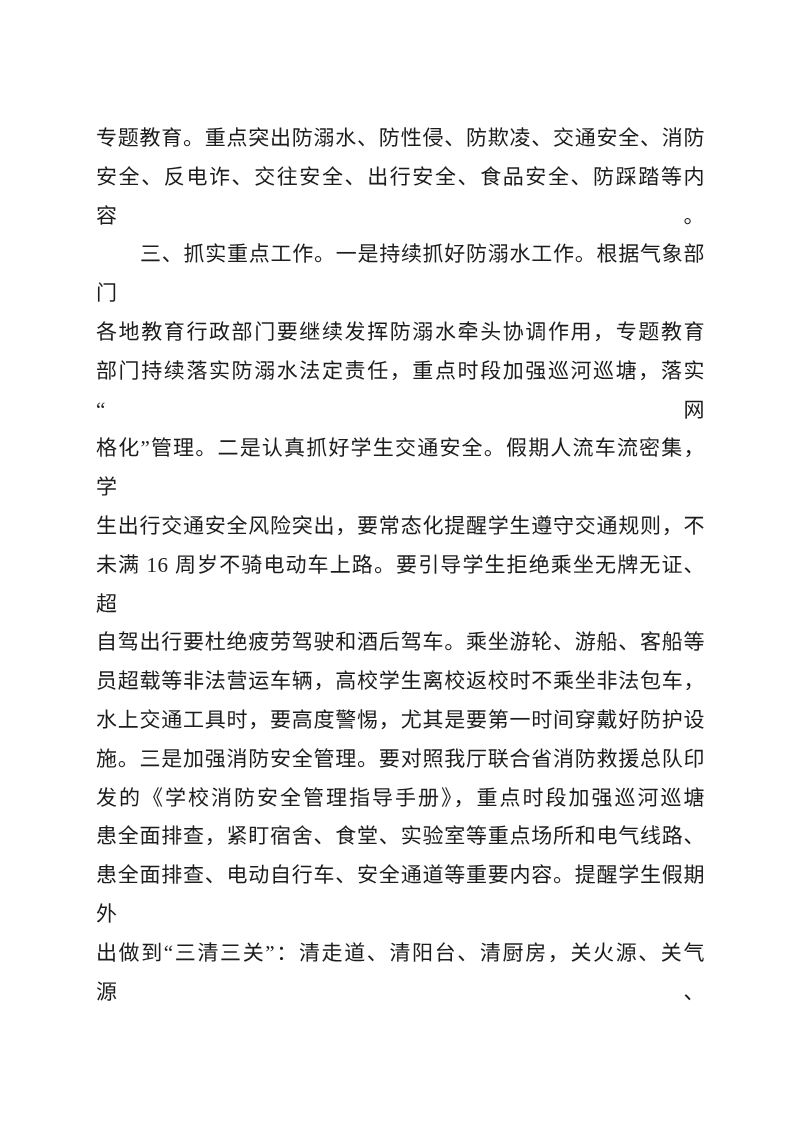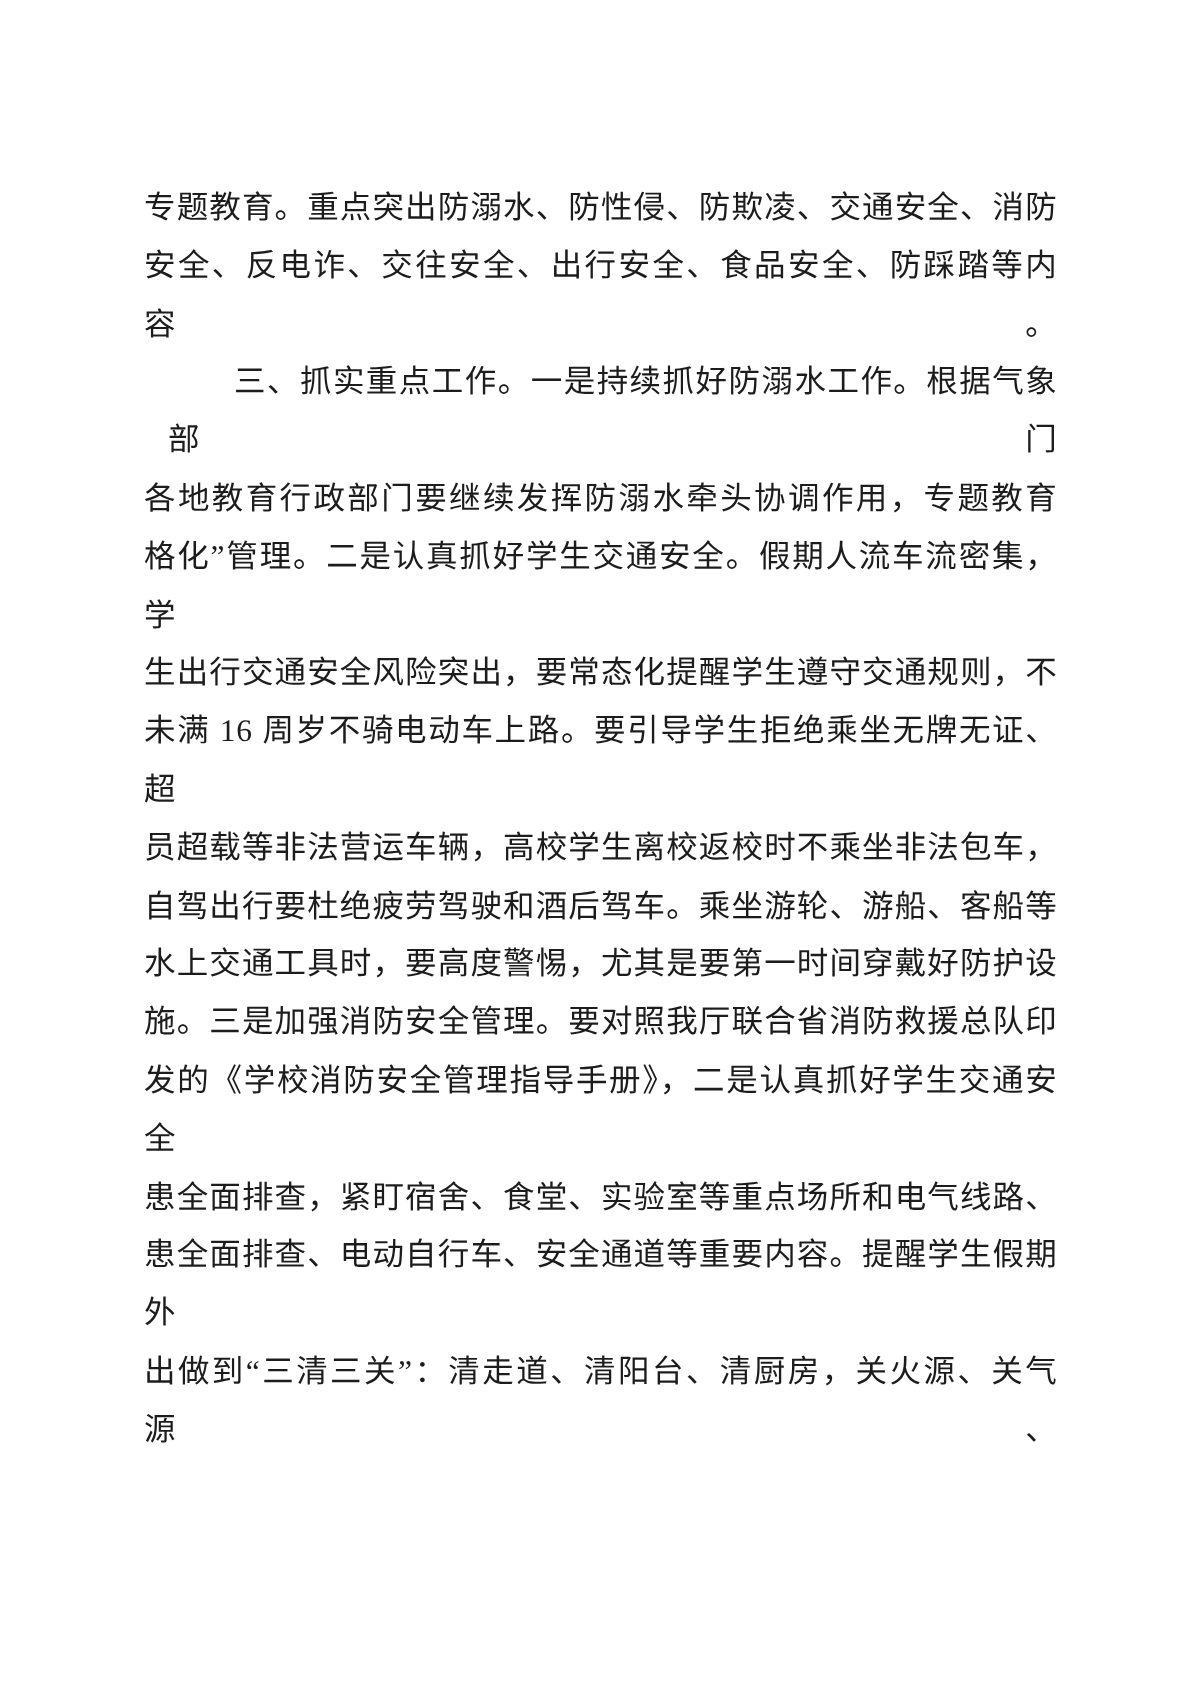"三、抓实重点工作。一是持续抓好防溺水工作。根据气象部门" .line.indent { margin-left: 16px -> none }
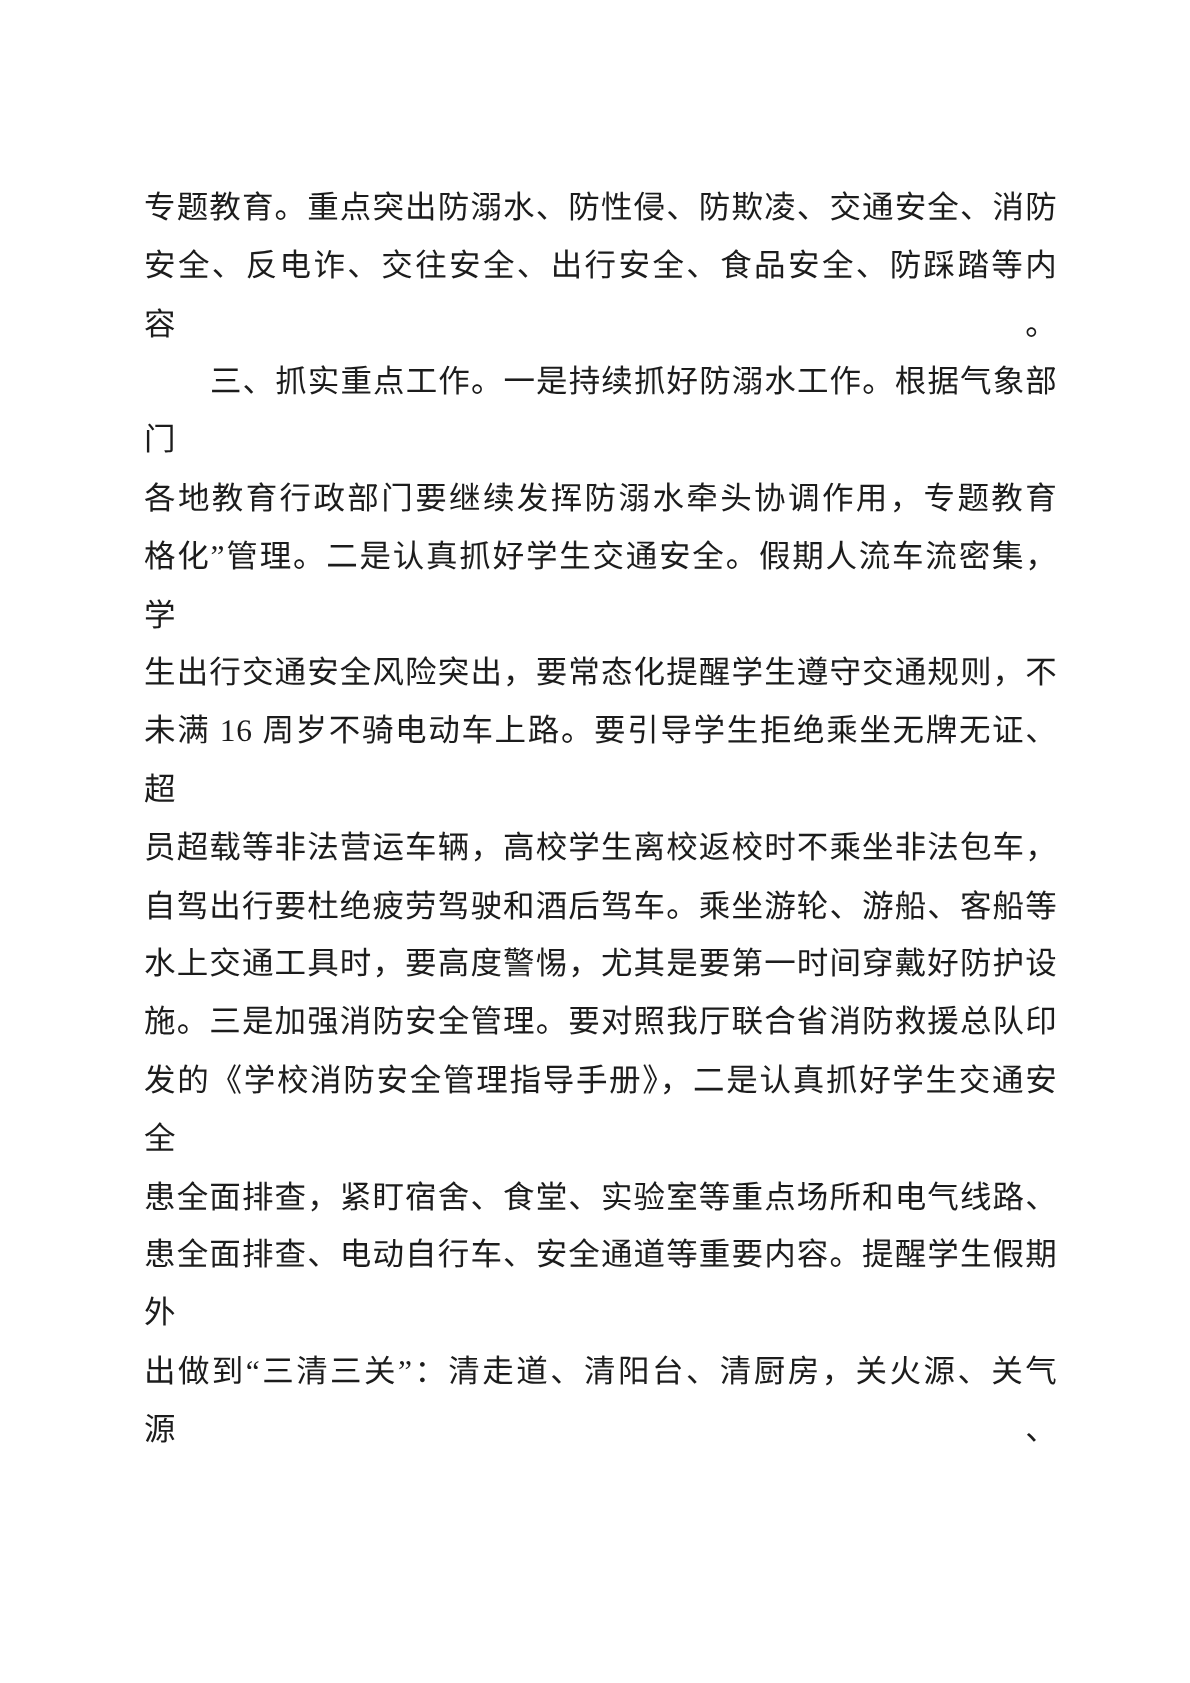"部门持续落实防溺水法定责任，重点时段加强巡河巡塘，落实“网" div.line { html: none -> <div>部门持续落实防溺水法定责任，重点时段加强巡河巡塘，落实“网</div> }
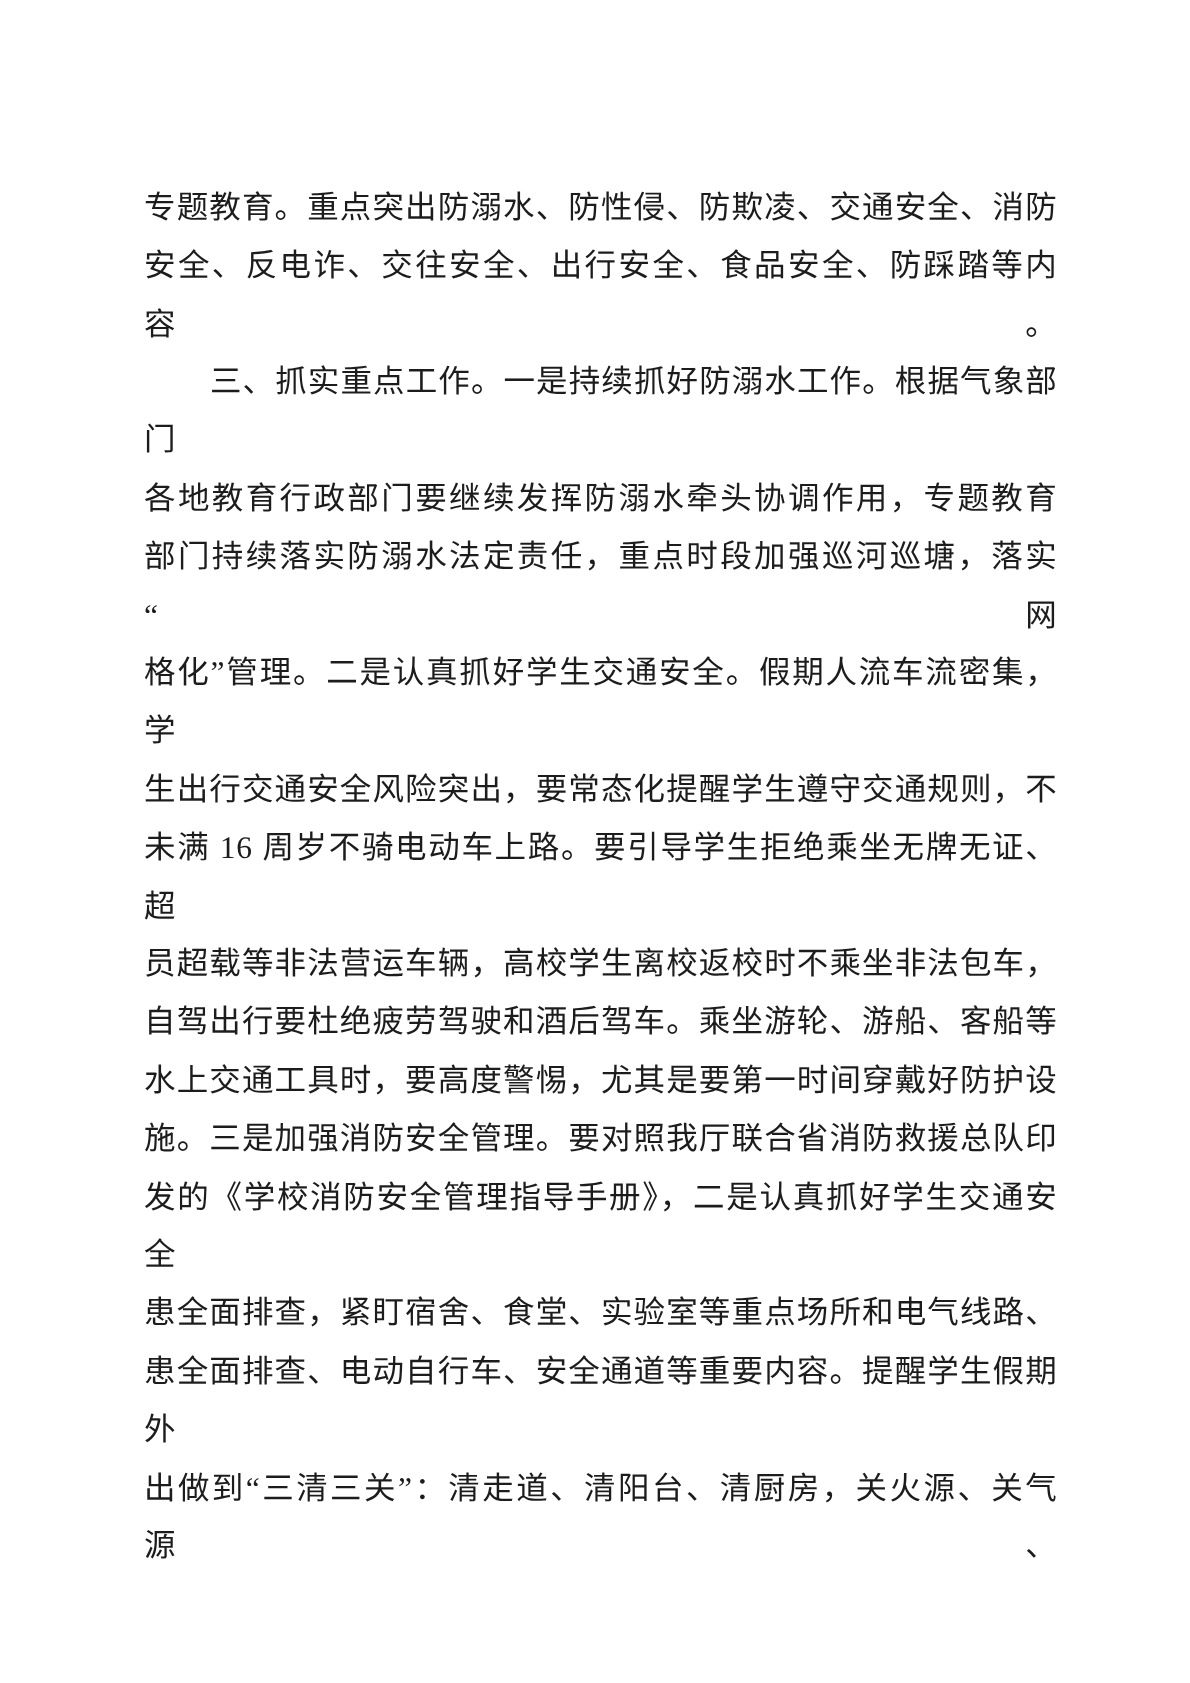"员超载等非法营运车辆，高校学生离校返校时不乘坐非法包车，" div.line { order: before "自驾出行要杜绝疲劳驾驶和酒后驾车。乘坐游轮、游船、客船等" -> after "自驾出行要杜绝疲劳驾驶和酒后驾车。乘坐游轮、游船、客船等" }
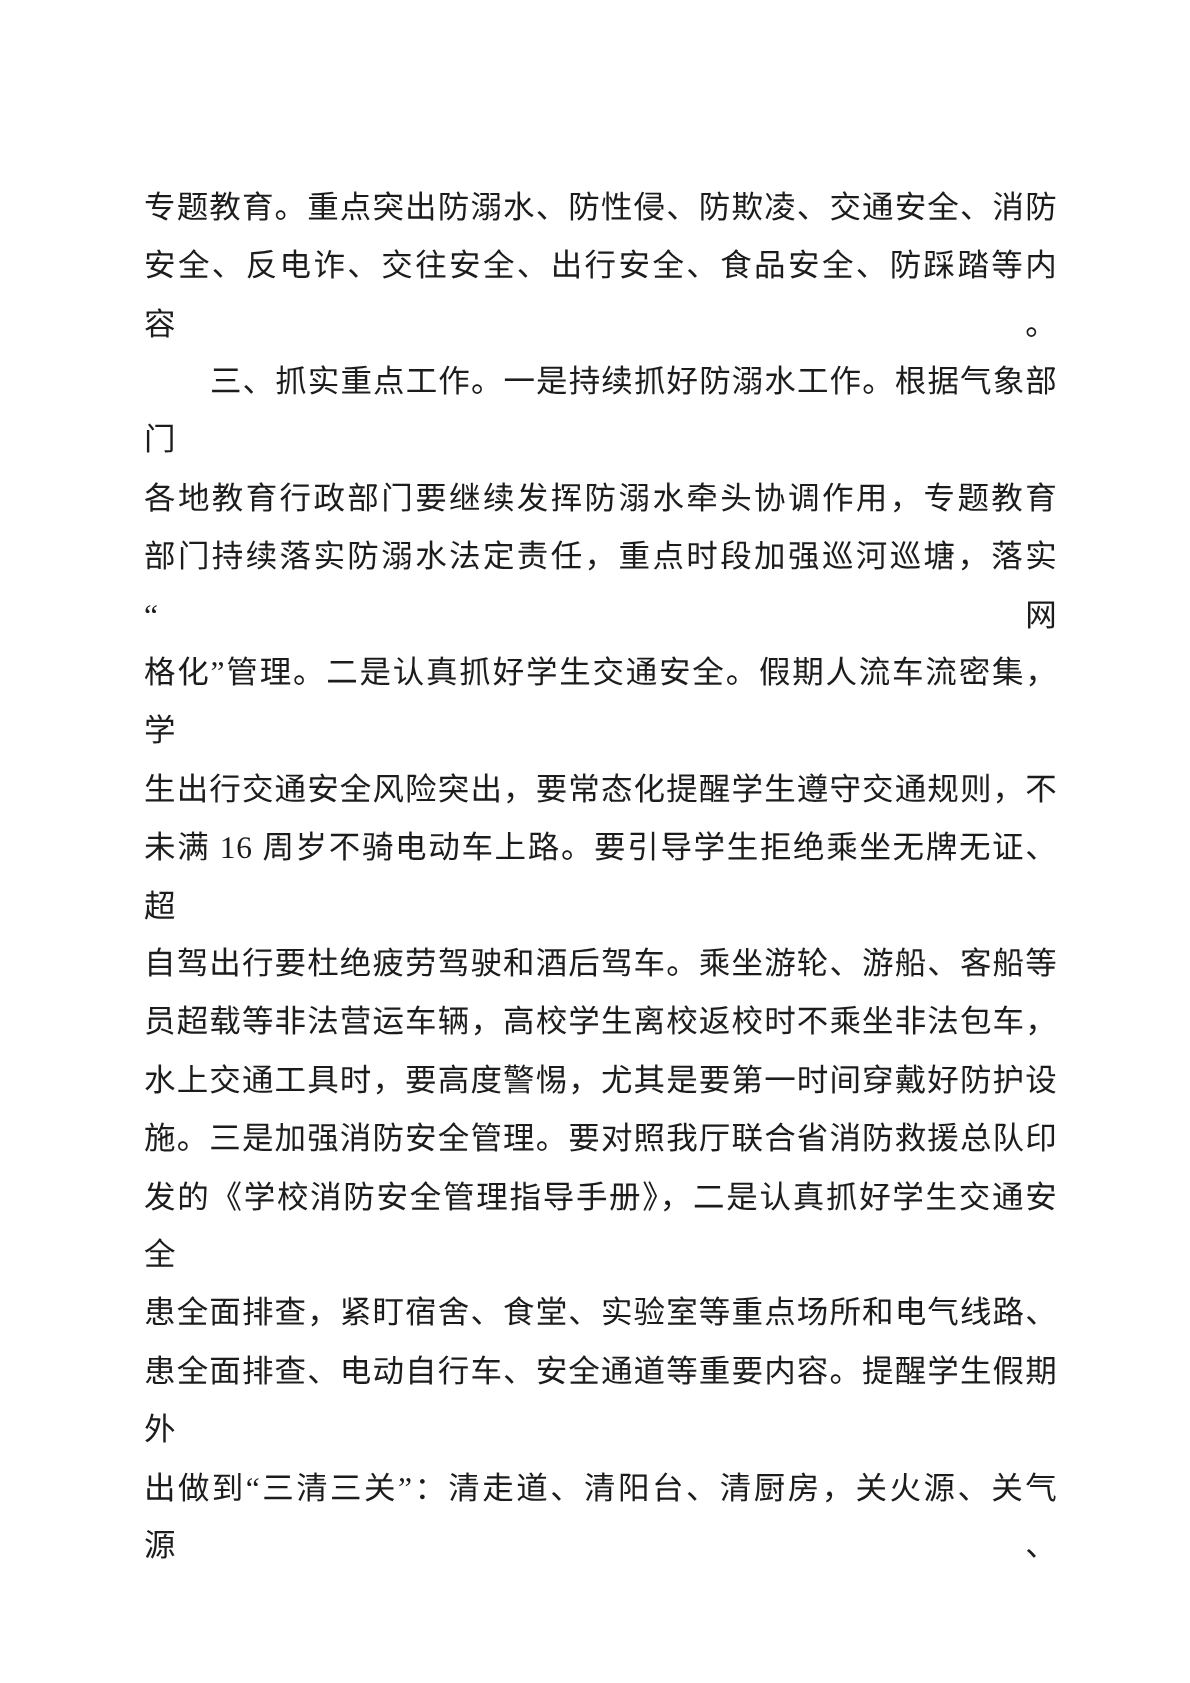"发的《学校消防安全管理指导手册》，二是认真抓好学生交通安全" div.line { text: 二是认真抓好学生交通安全 -> 重点时段加强巡河巡塘 }
